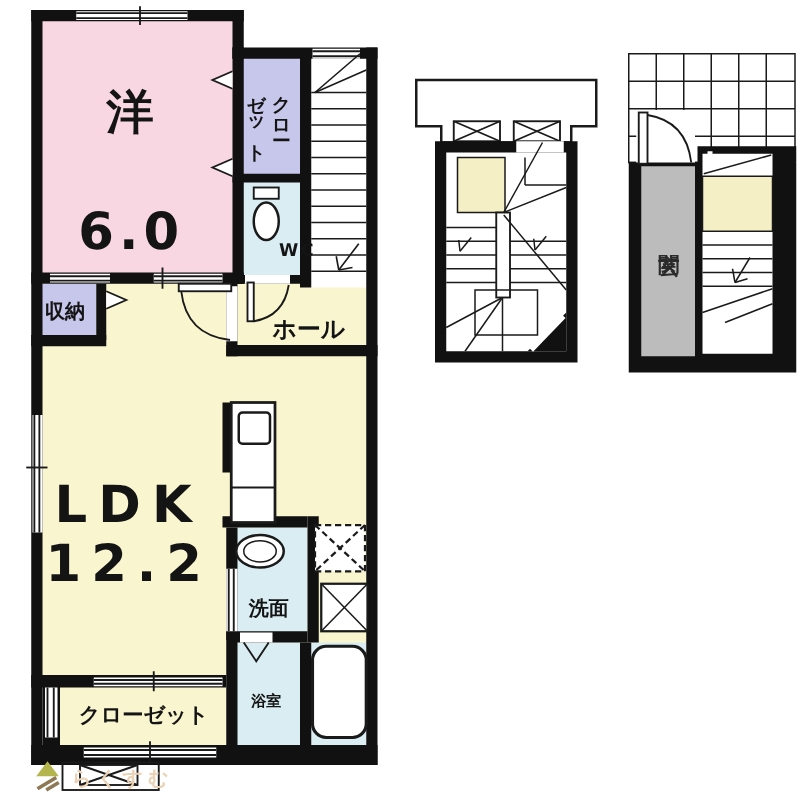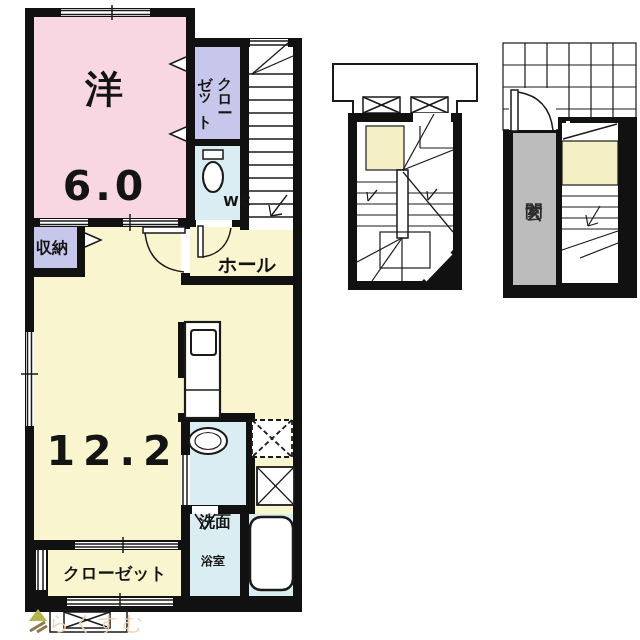"収納" div.lbl { font-family: Liberation Mono, monospace -> none }
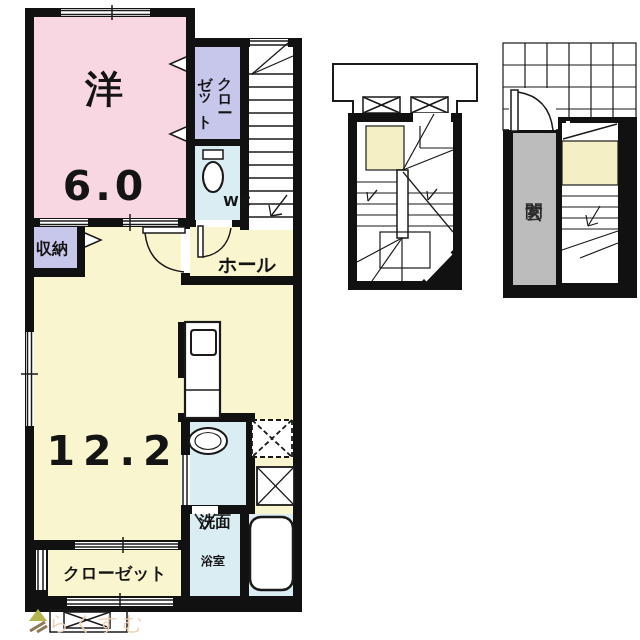"LDK" div.lbl { html: none -> <div>LDK</div> }
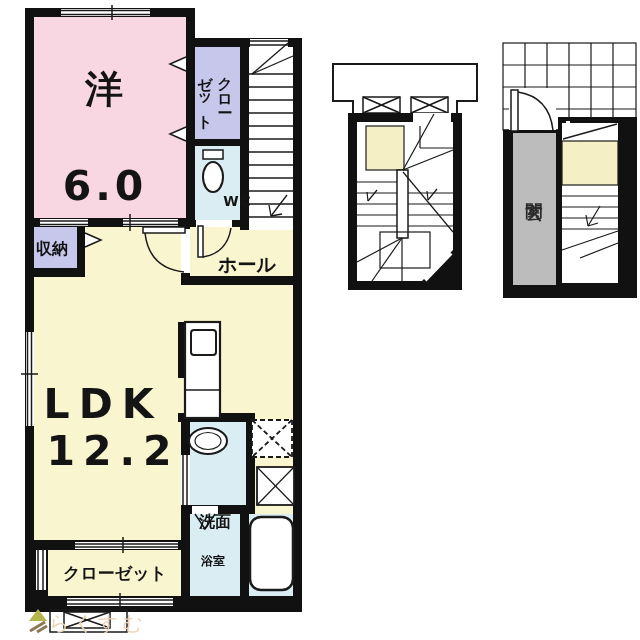"12.2" div.lbl { left: 113px -> 103px }
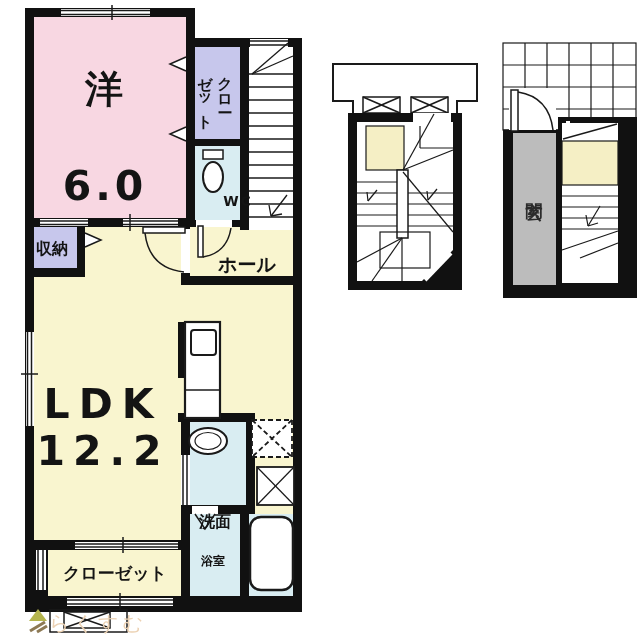"洗面" div.lbl { margin-top: 35px -> none }
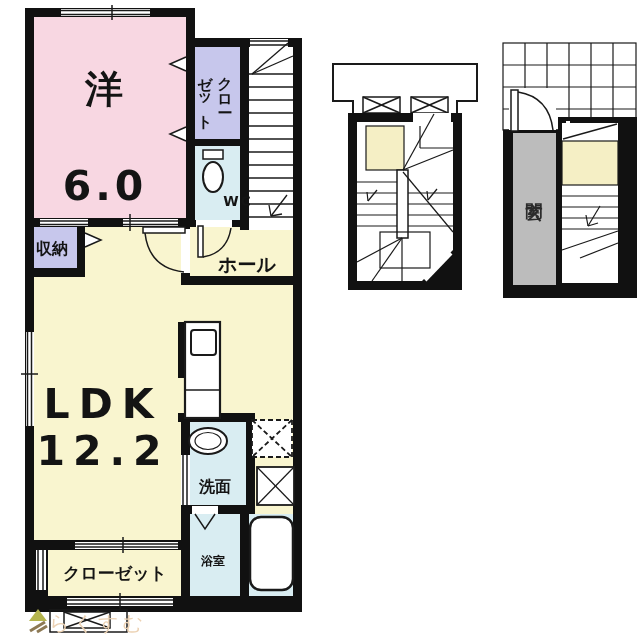"らくすむ" div.lbl { font-size: 20px -> 16px; font-weight: normal -> bold }
